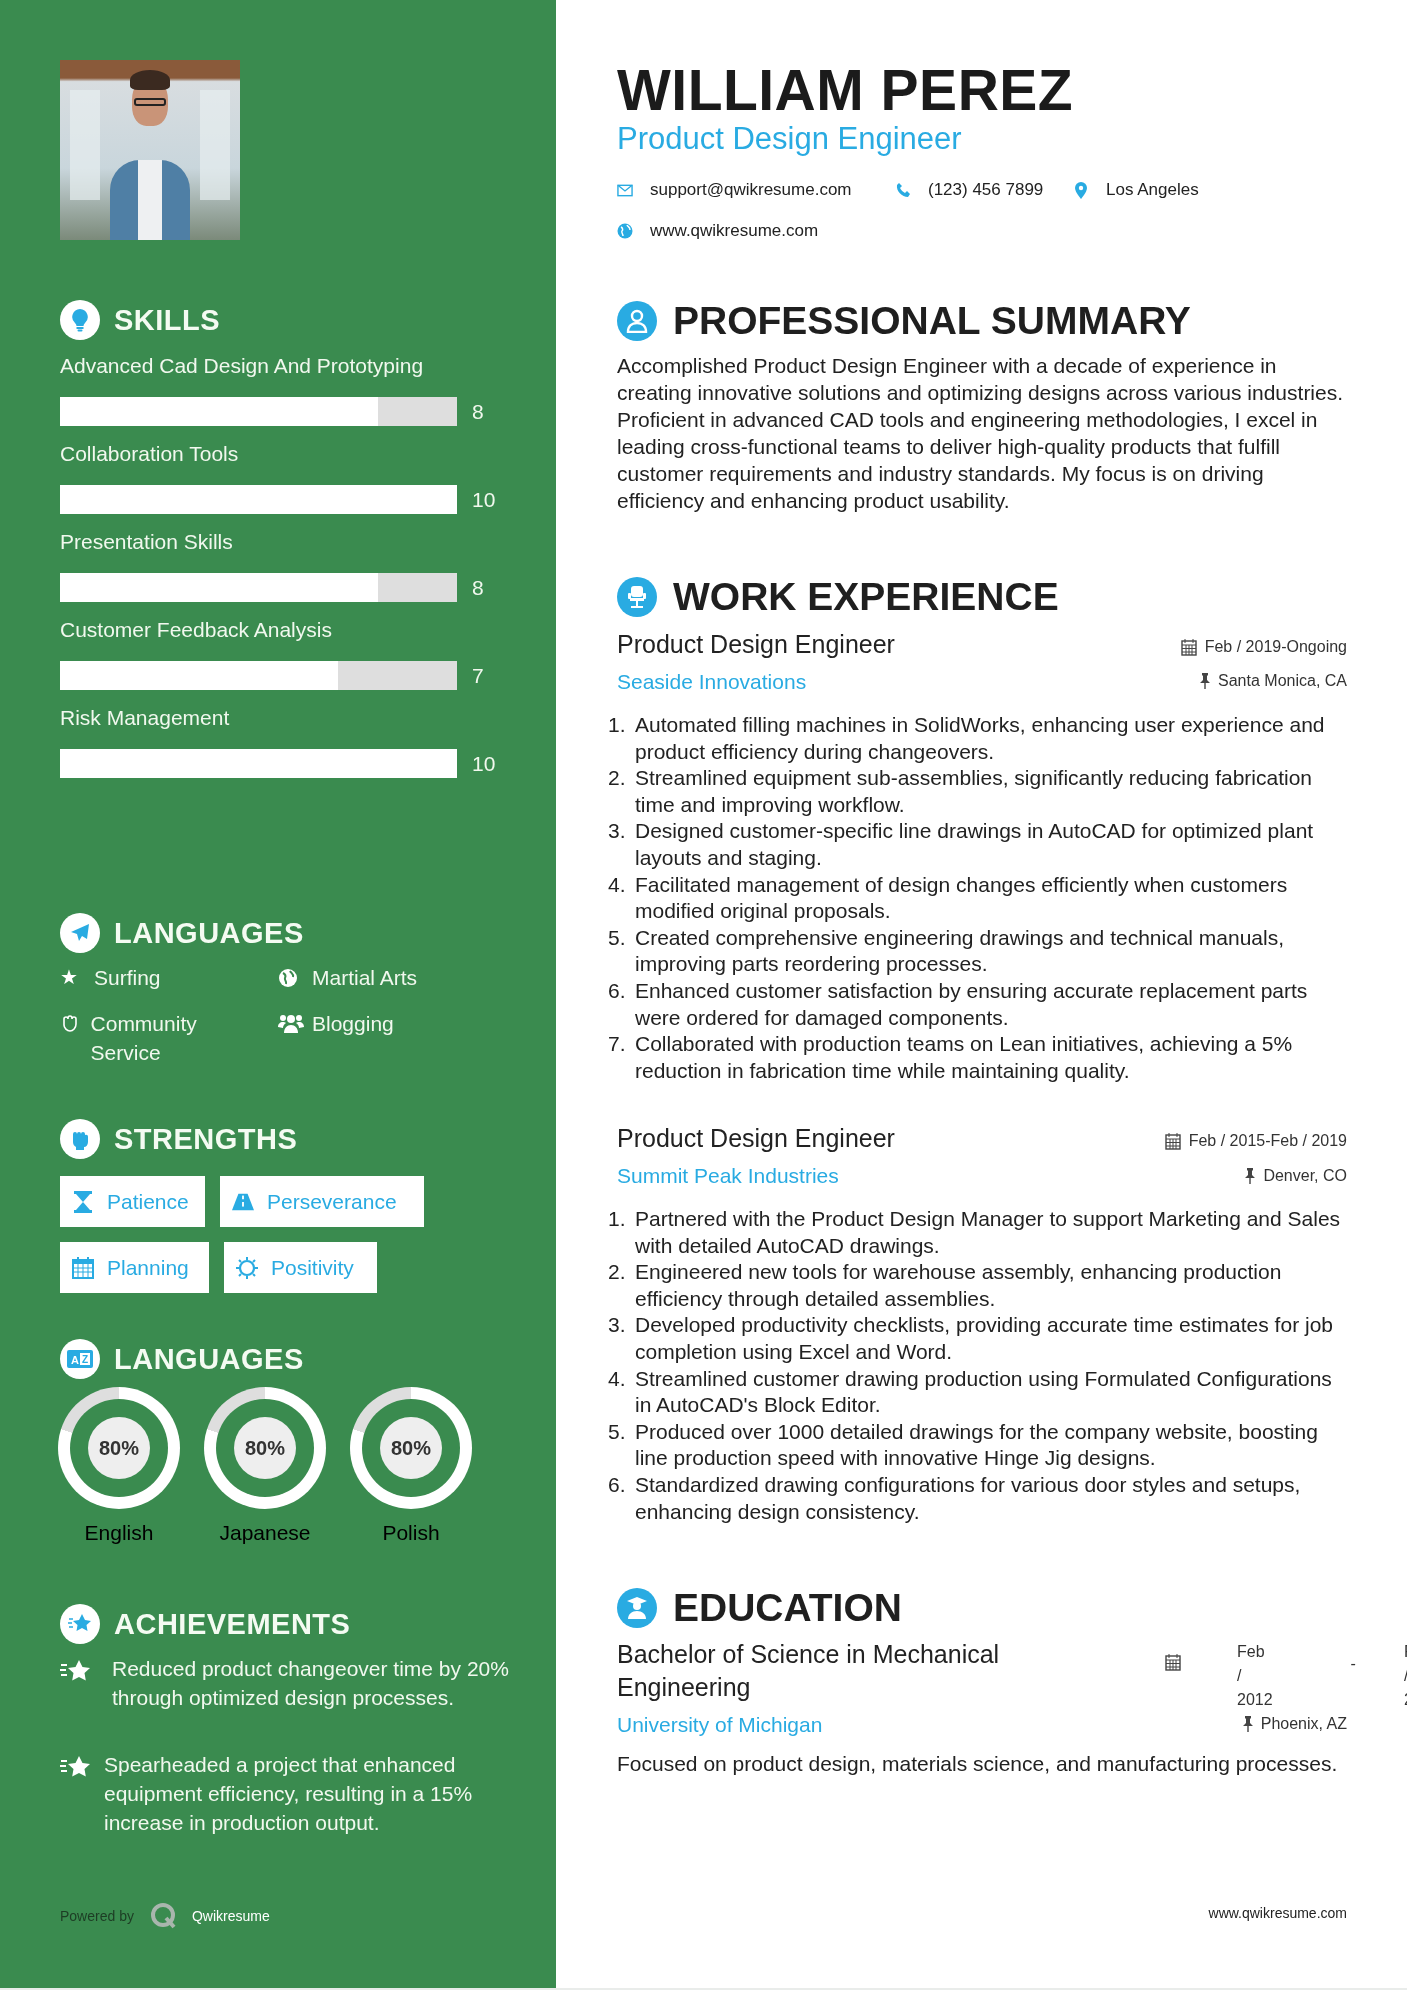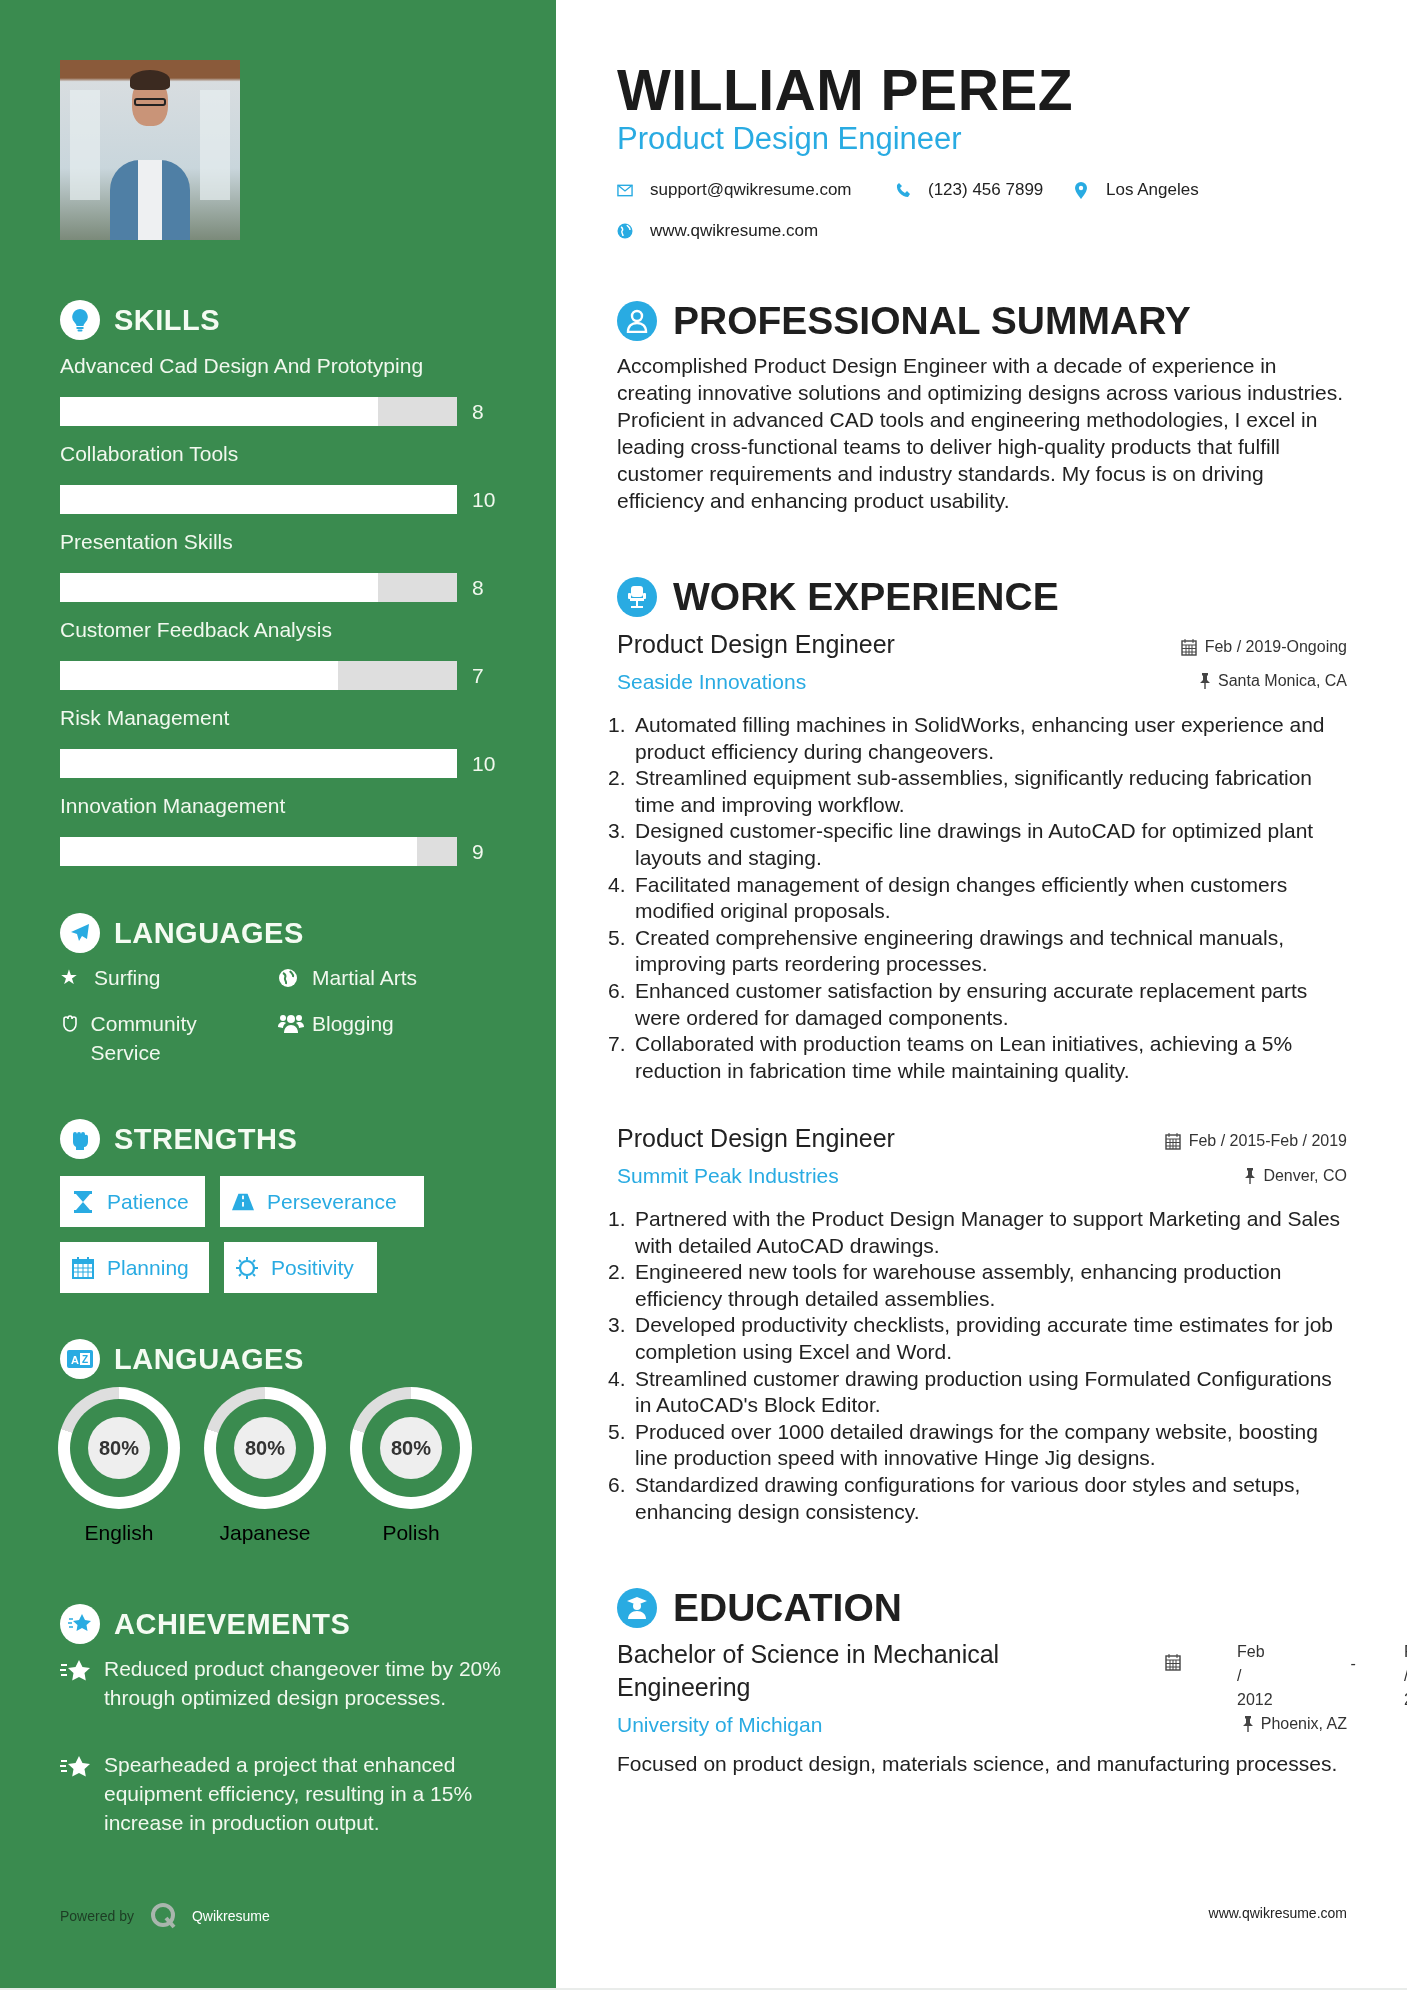"Innovation Management" div.skill { html: <div> <div>Innovation Management</div> <div> <div></div> </div> <div>9</div> </div> -> none }
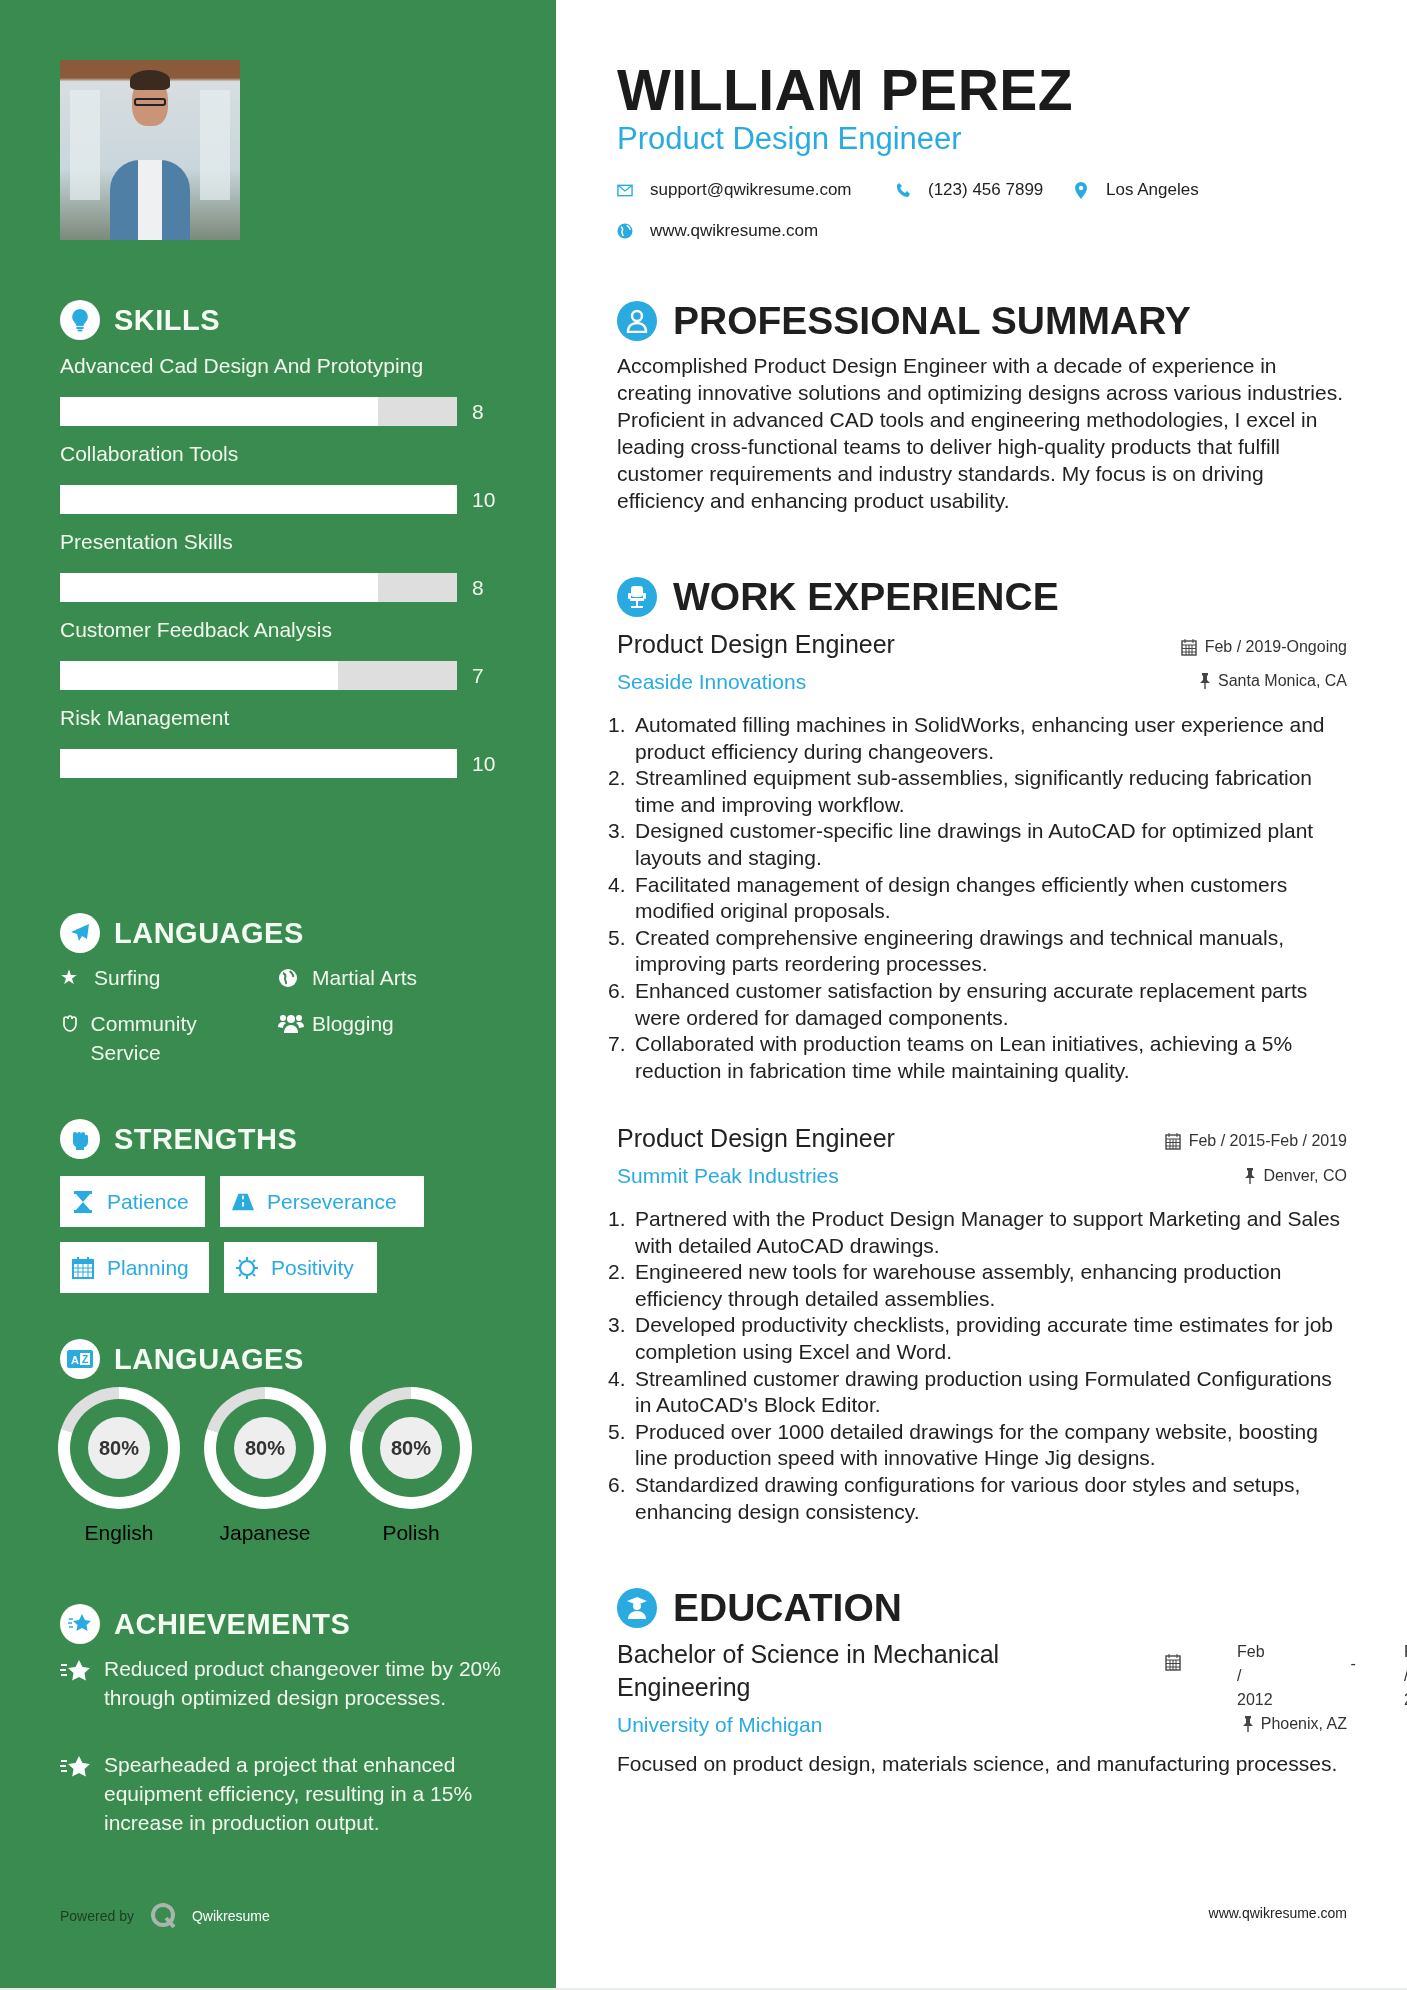"Reduced product changeover time by" div.ach { gap: none -> 8px }
